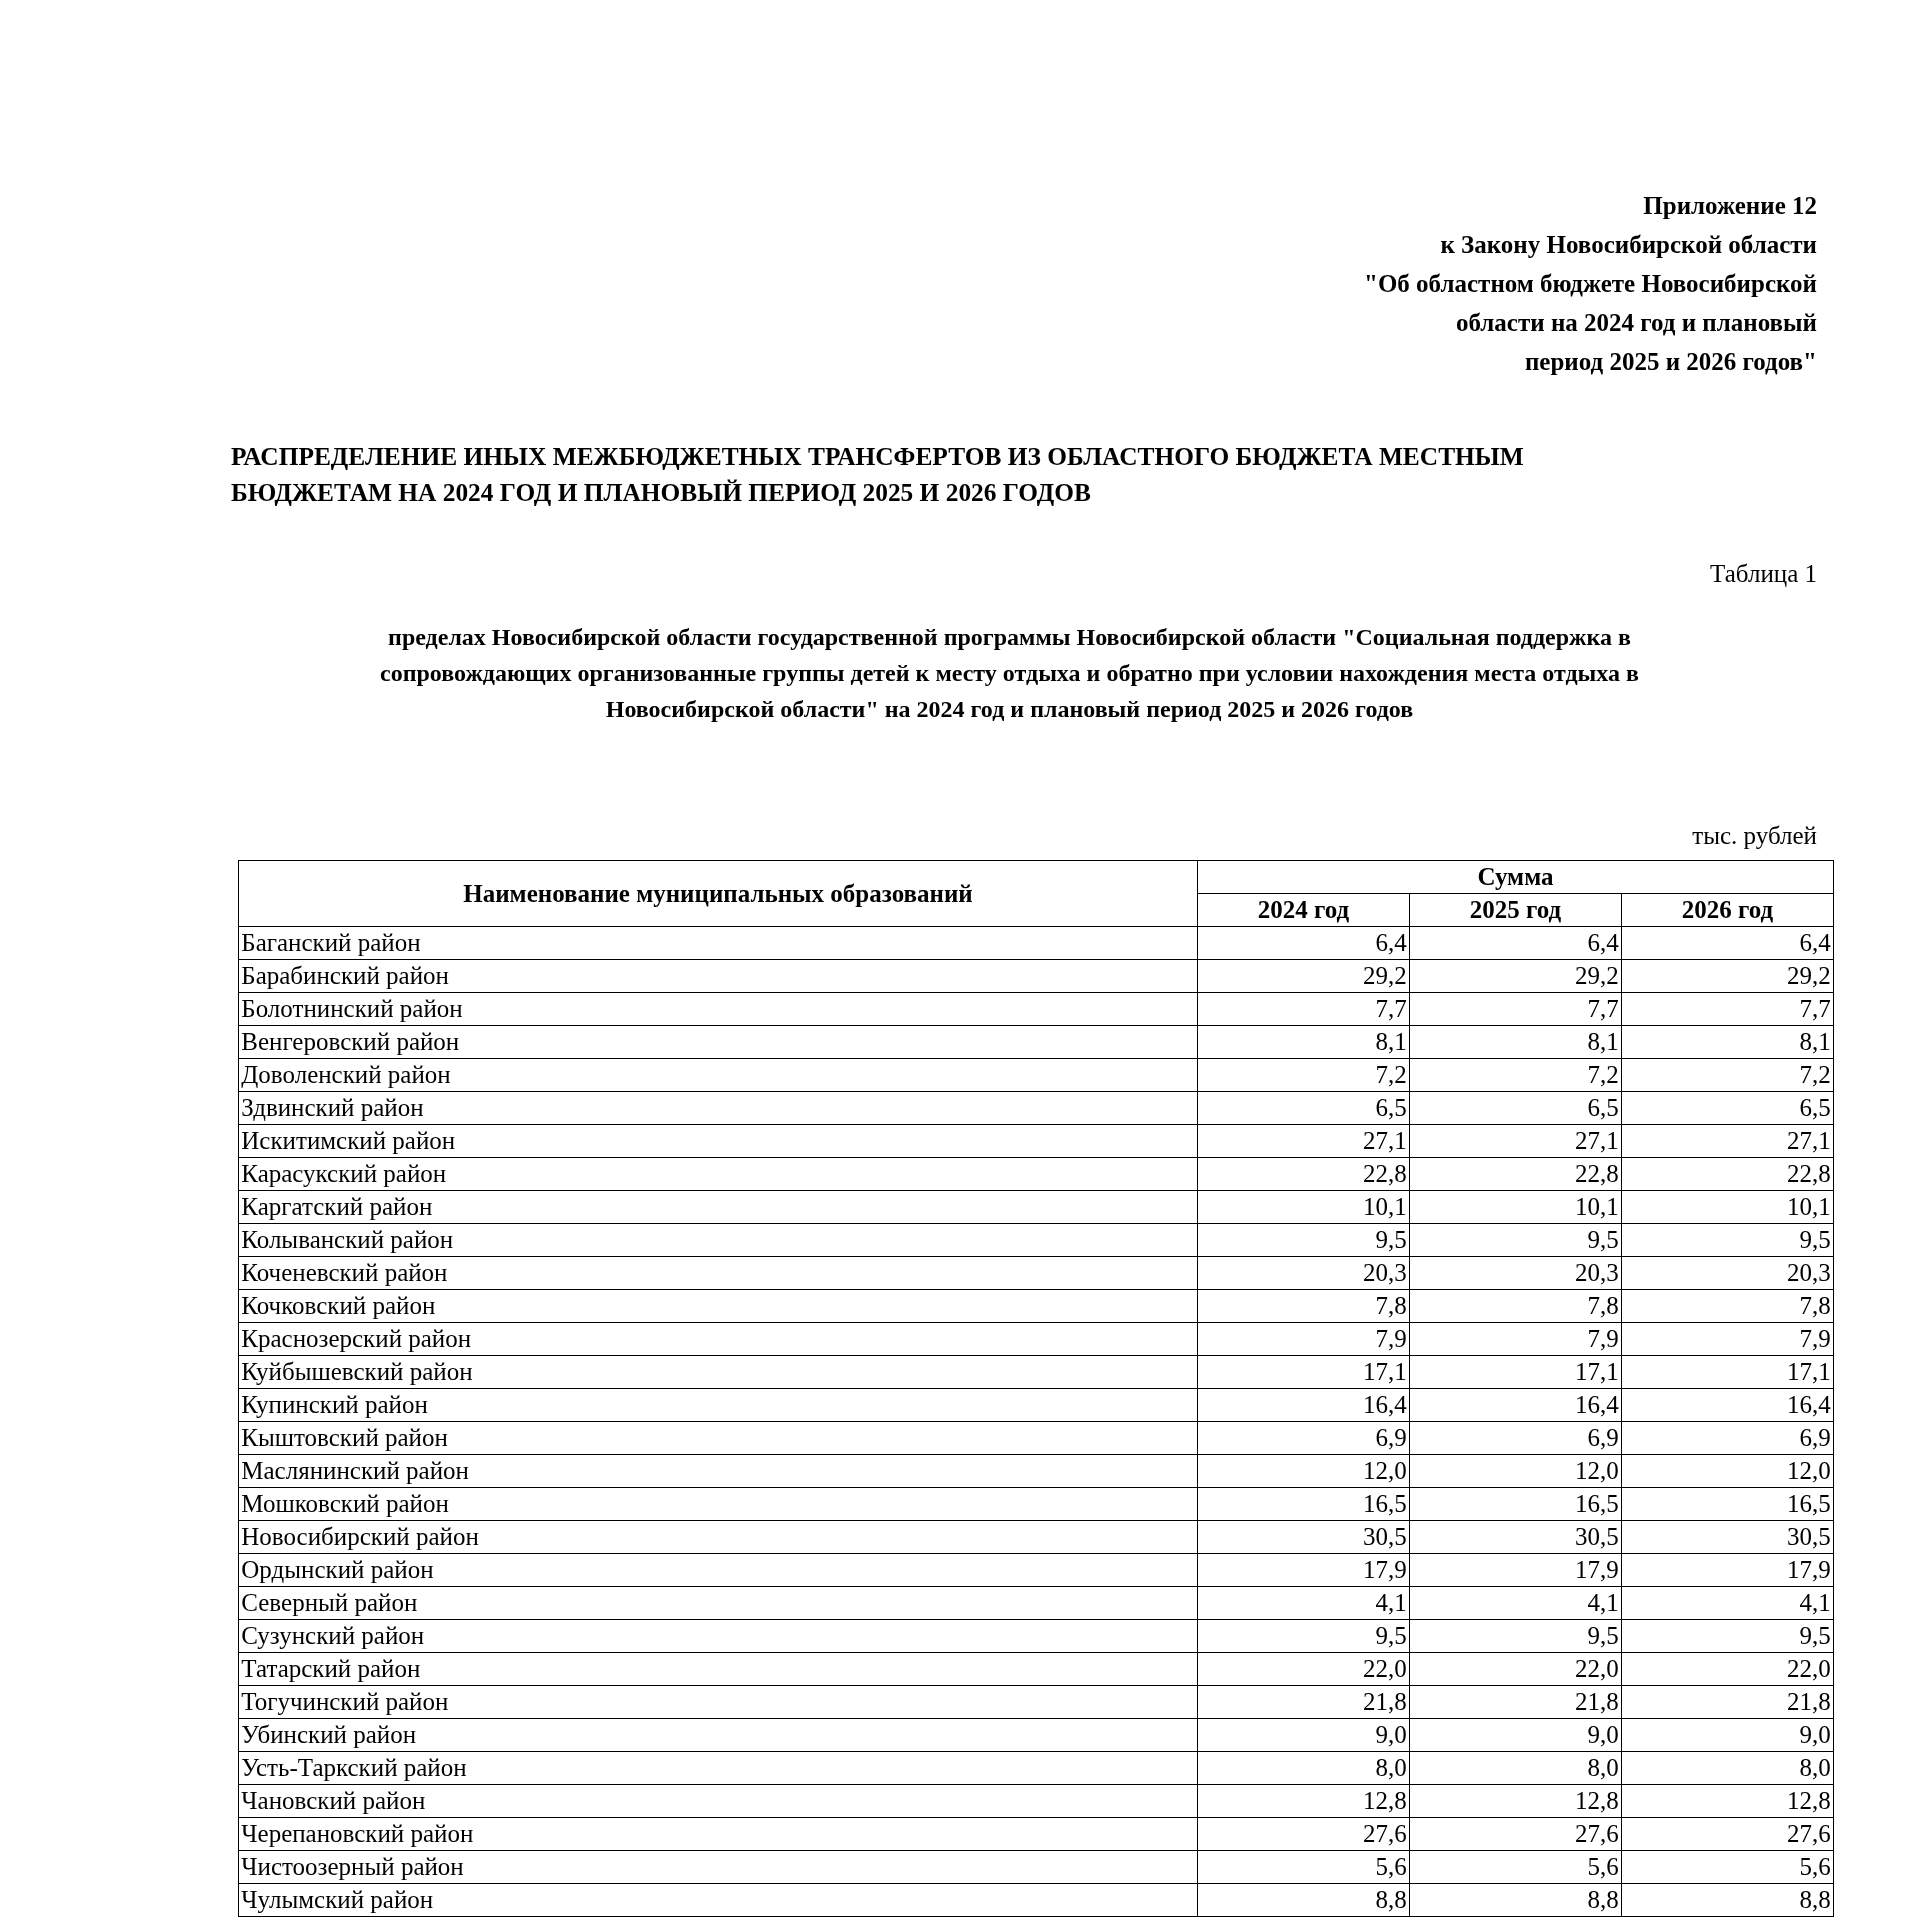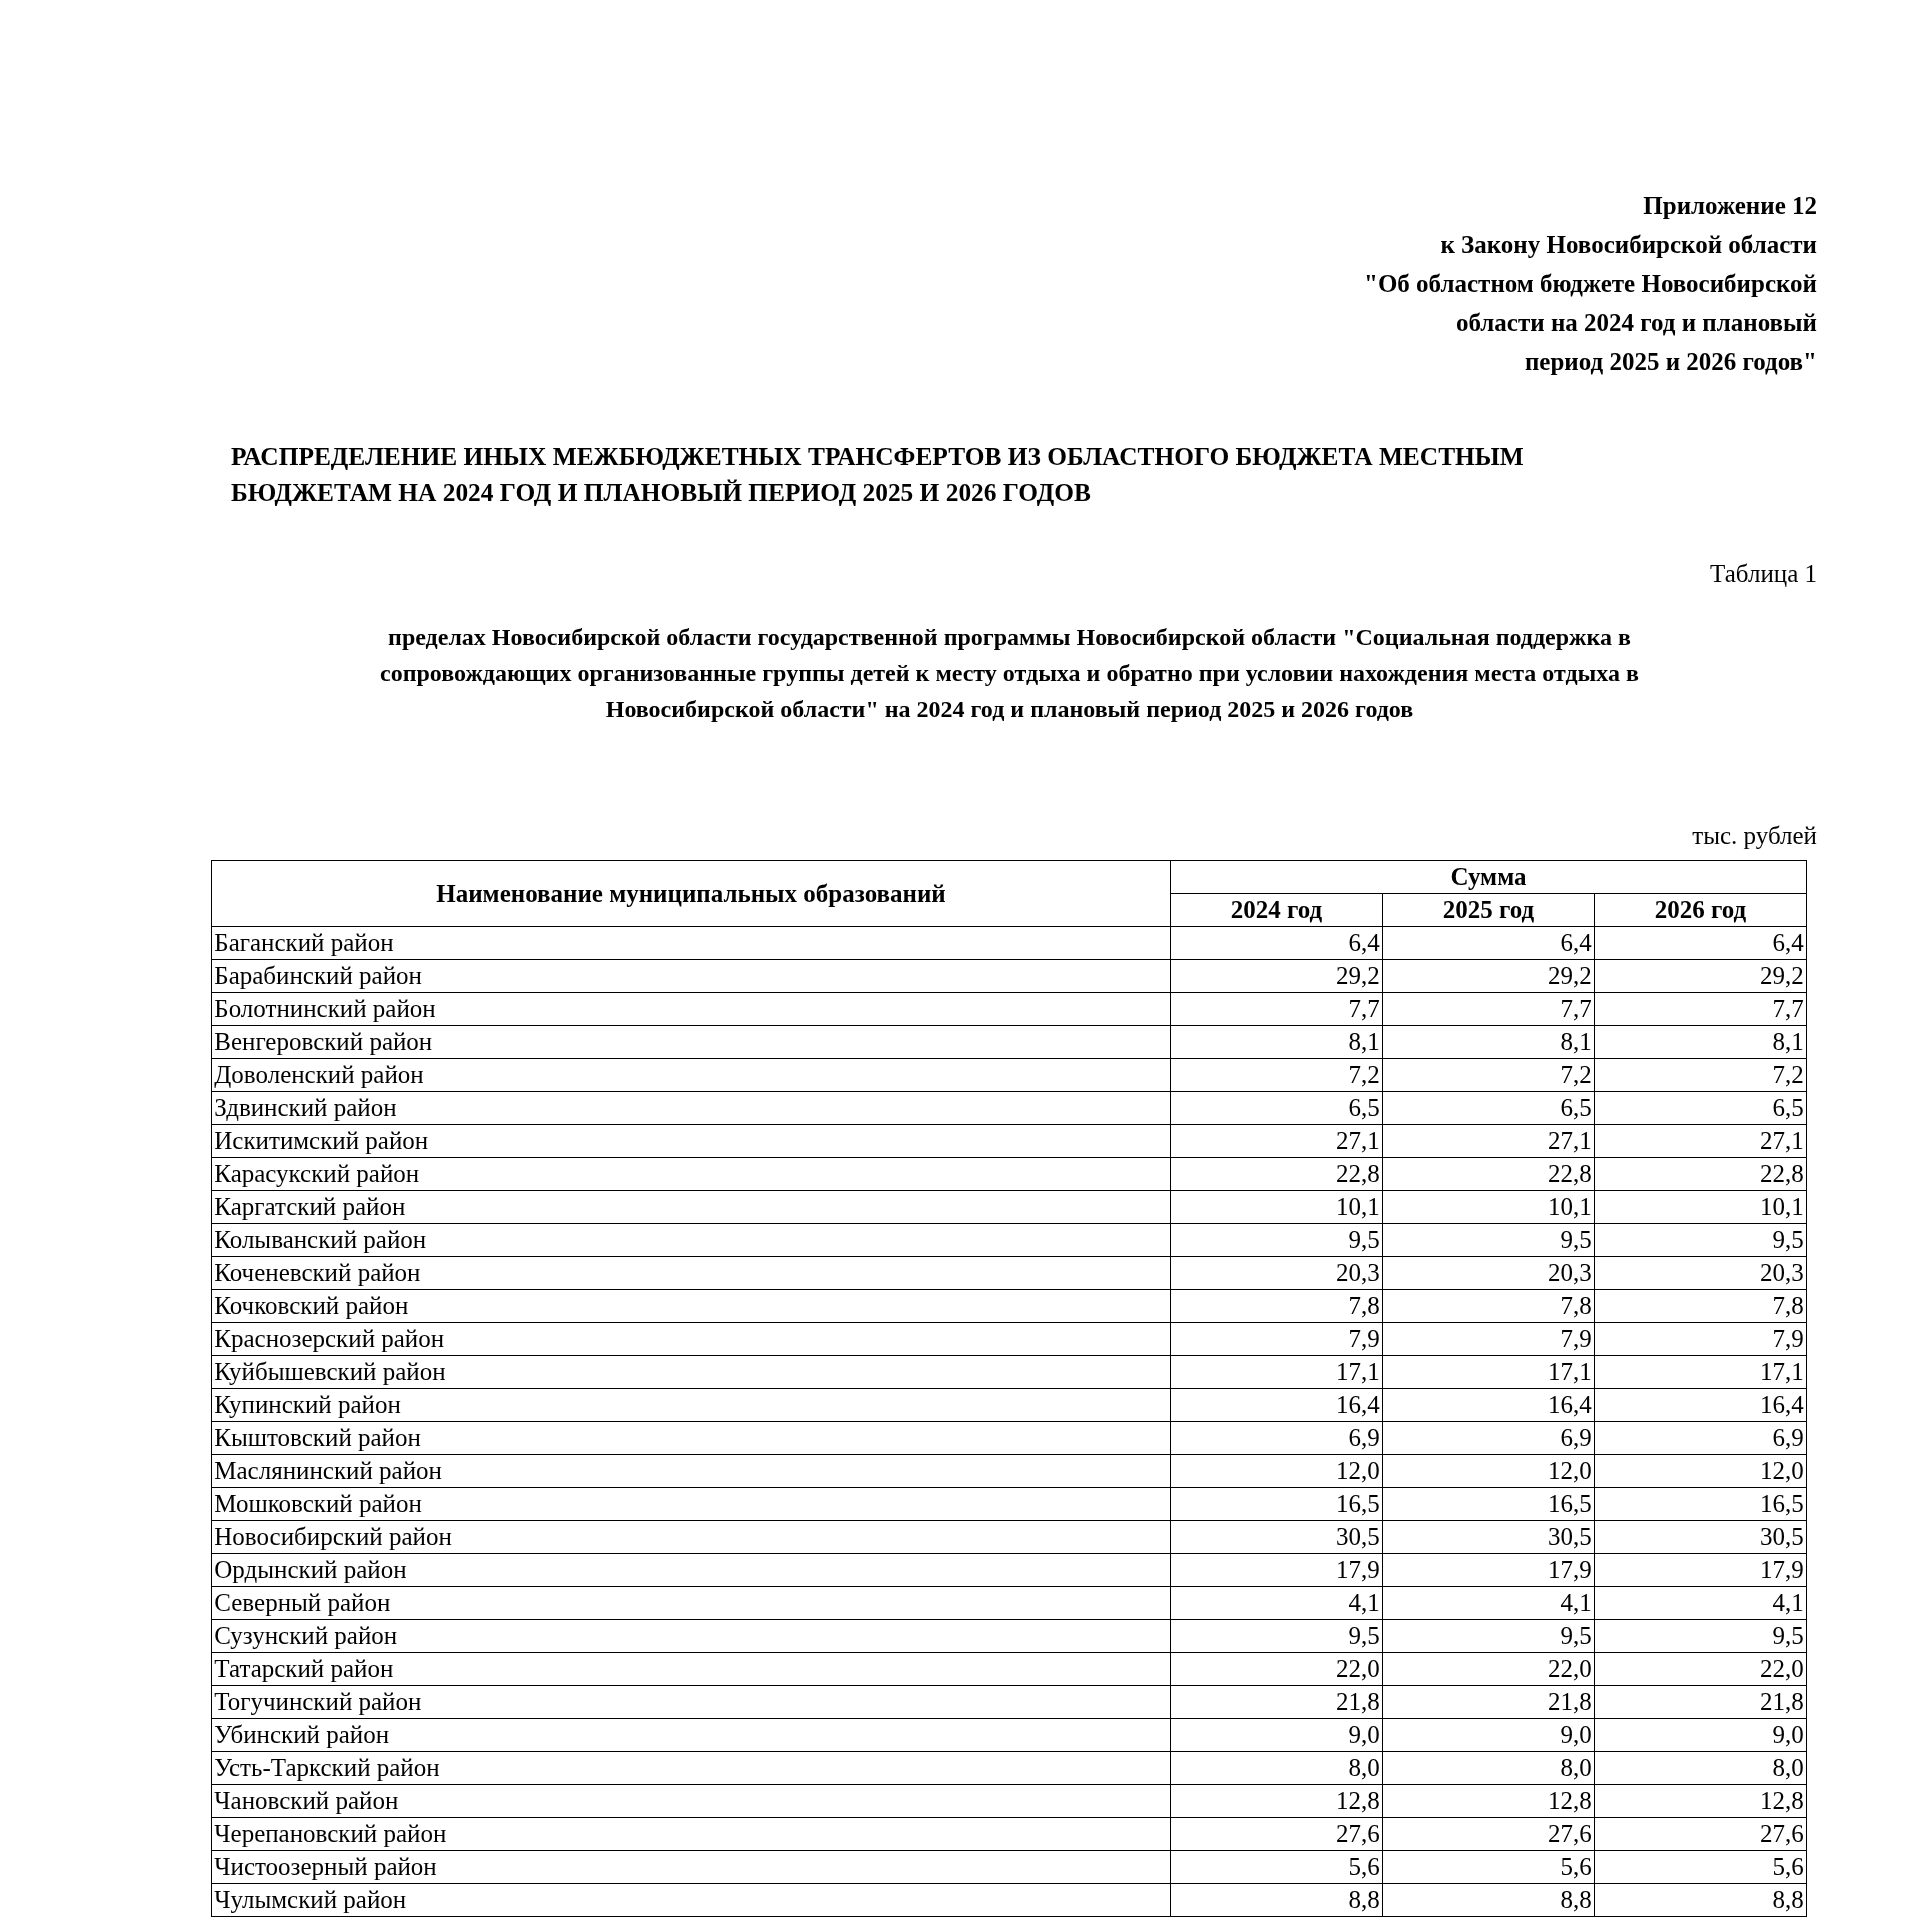"Наименование муниципальных образований" table.data { left: 211px -> 238px }
